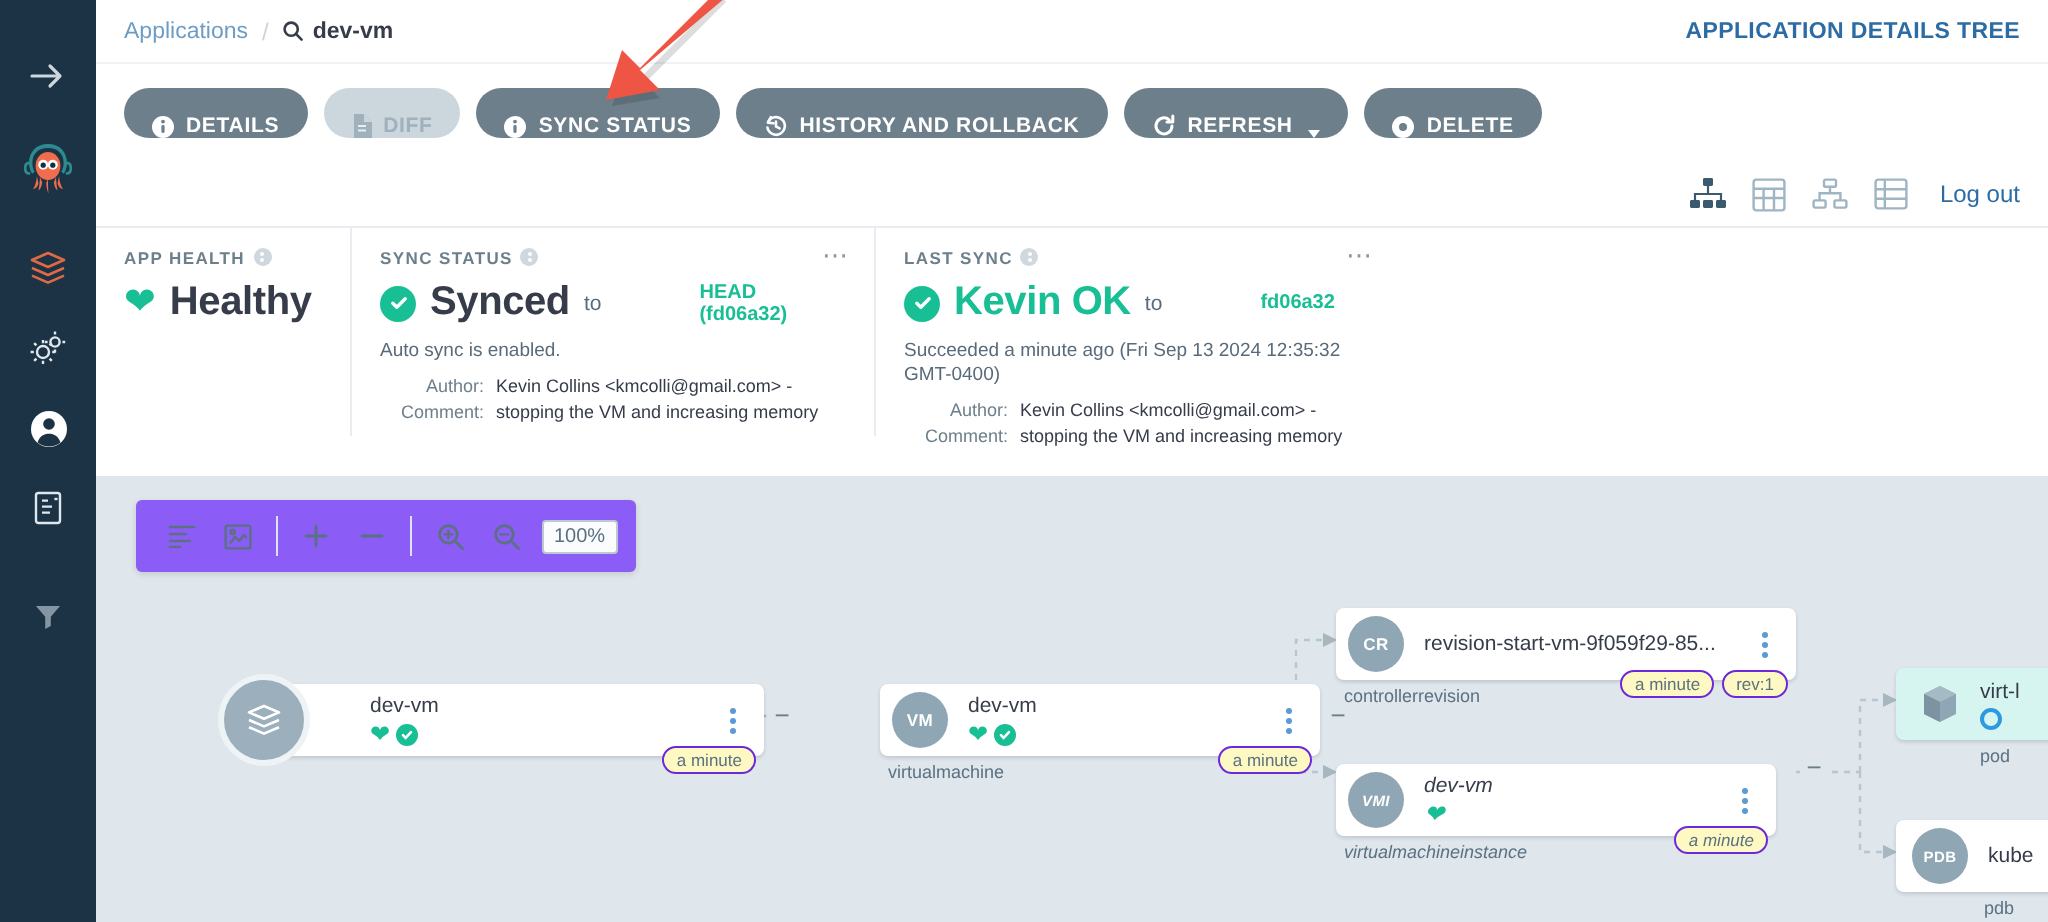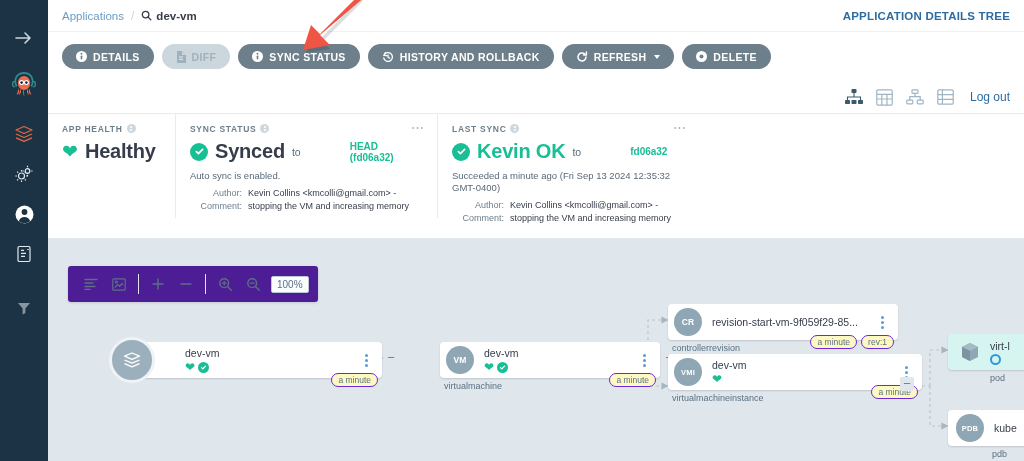"DETAILS" .btn { align-items: center -> flex-end }
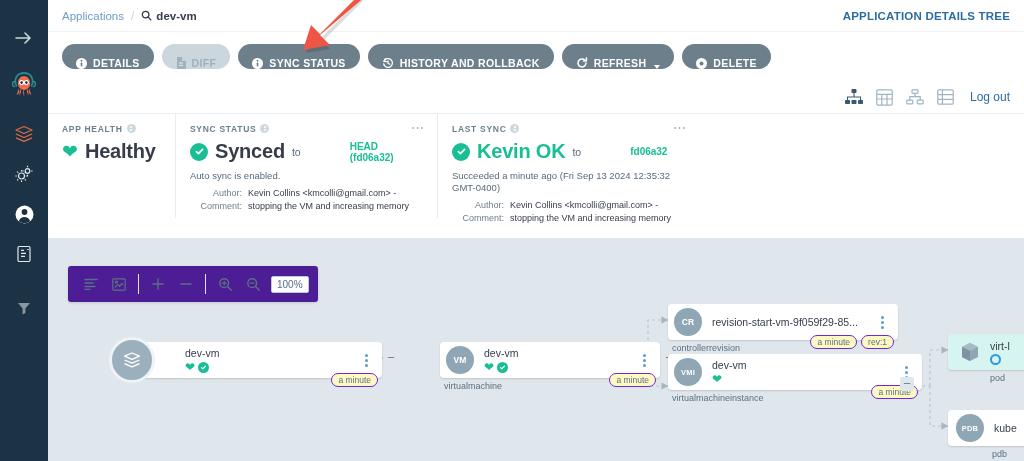"100%" .gtools { background: #4c1d95 -> #8b5cf6; top: 28px -> 12px }
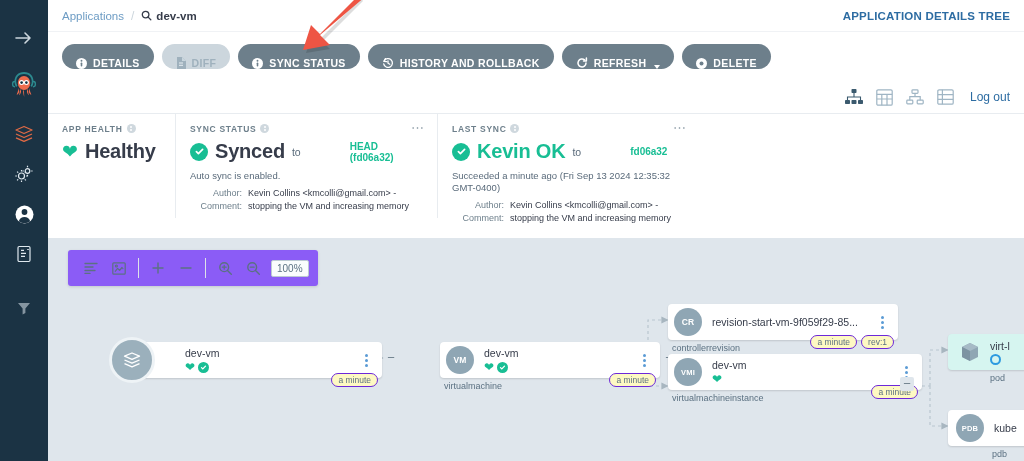"VMI" div.node { font-style: none -> italic; top: 116px -> 144px; width: 254px -> 220px }
